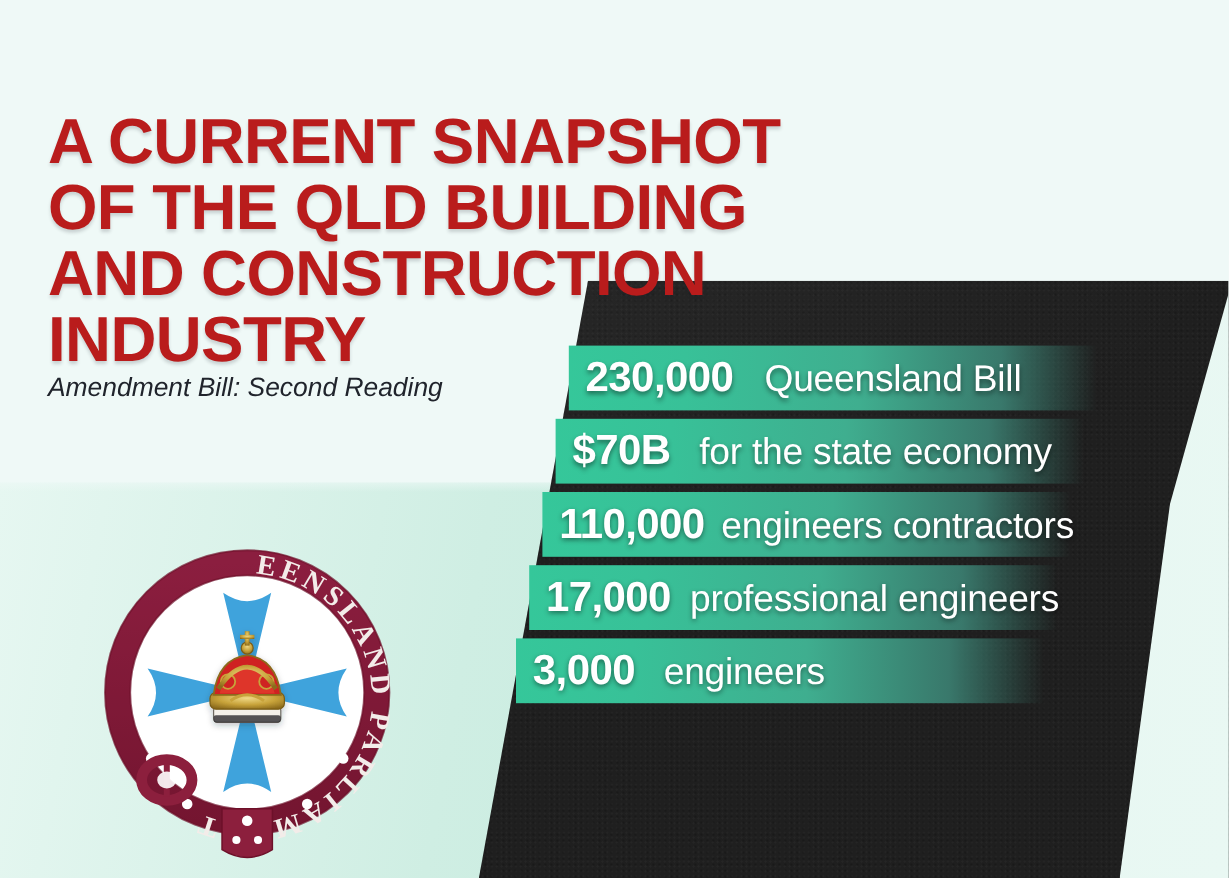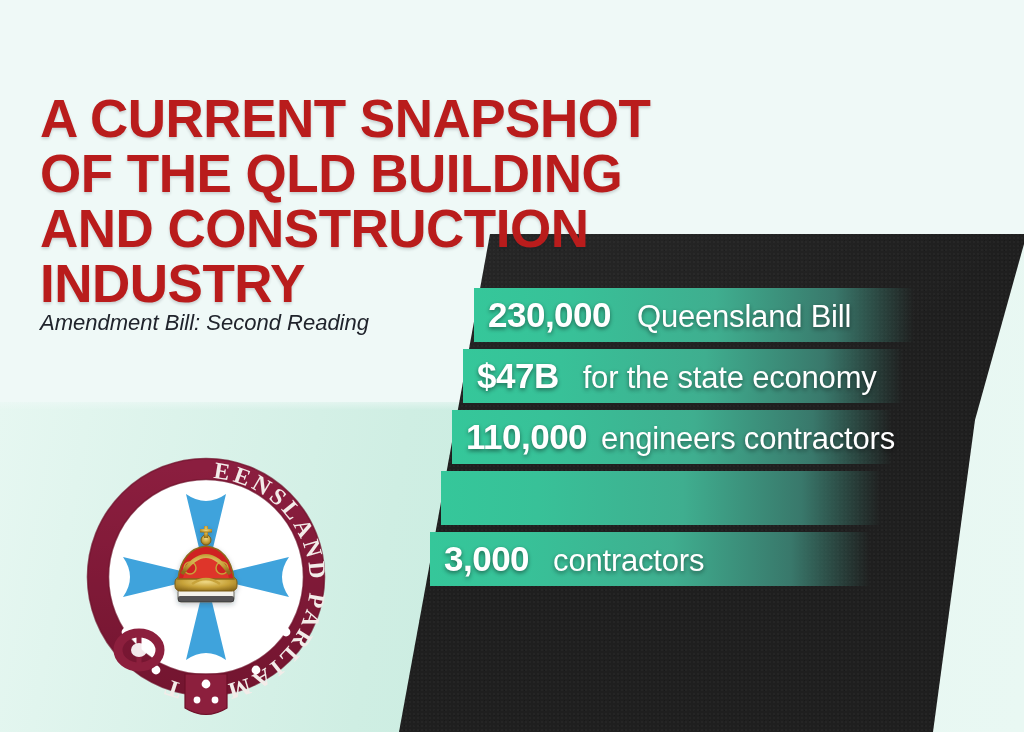"$47B" span.stat-value { text: $47B -> $70B }
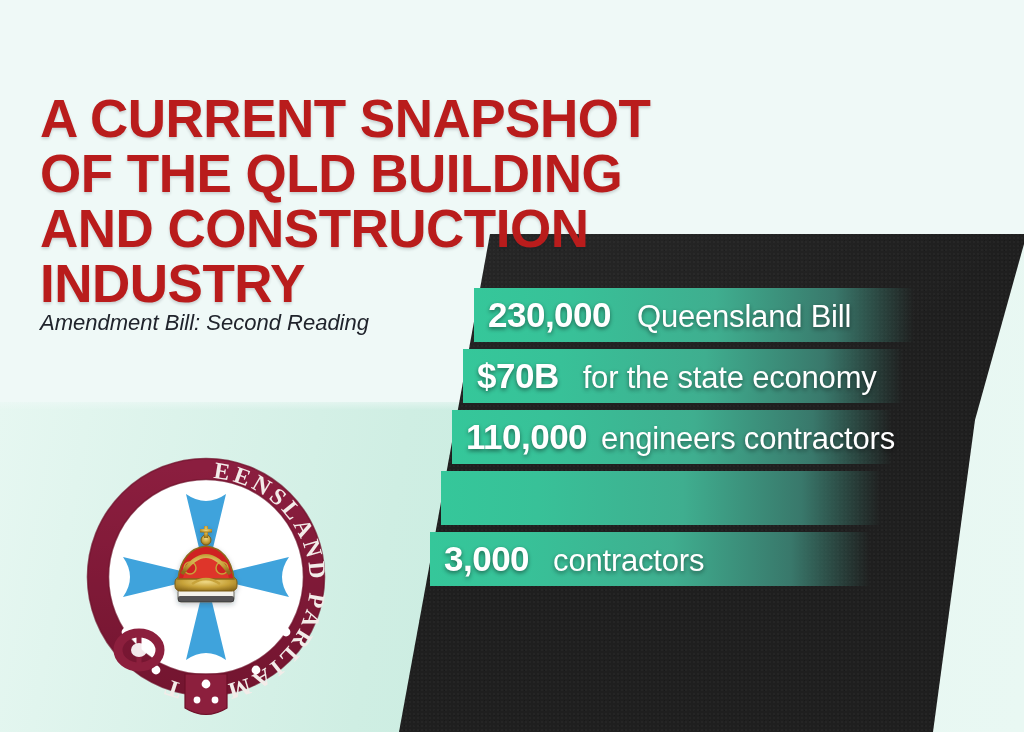"17,000" div.stat-text { html: none -> <div> <span>17,000</span> <span>professional engineers</span> </div> }
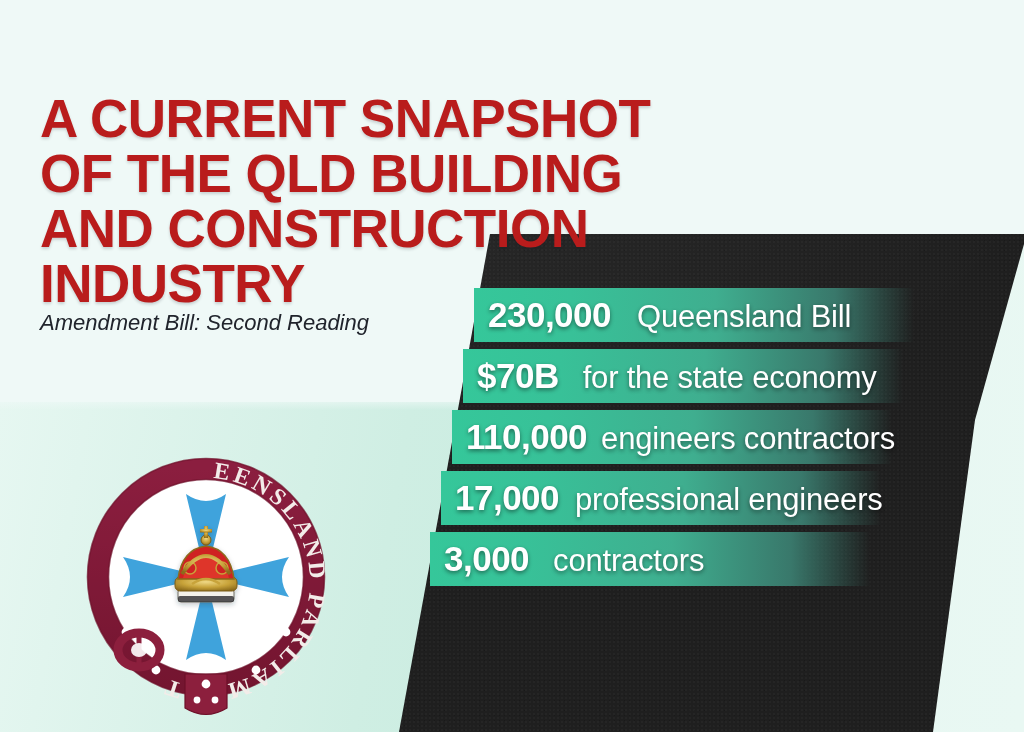"contractors" span.stat-label { text: contractors -> engineers }
